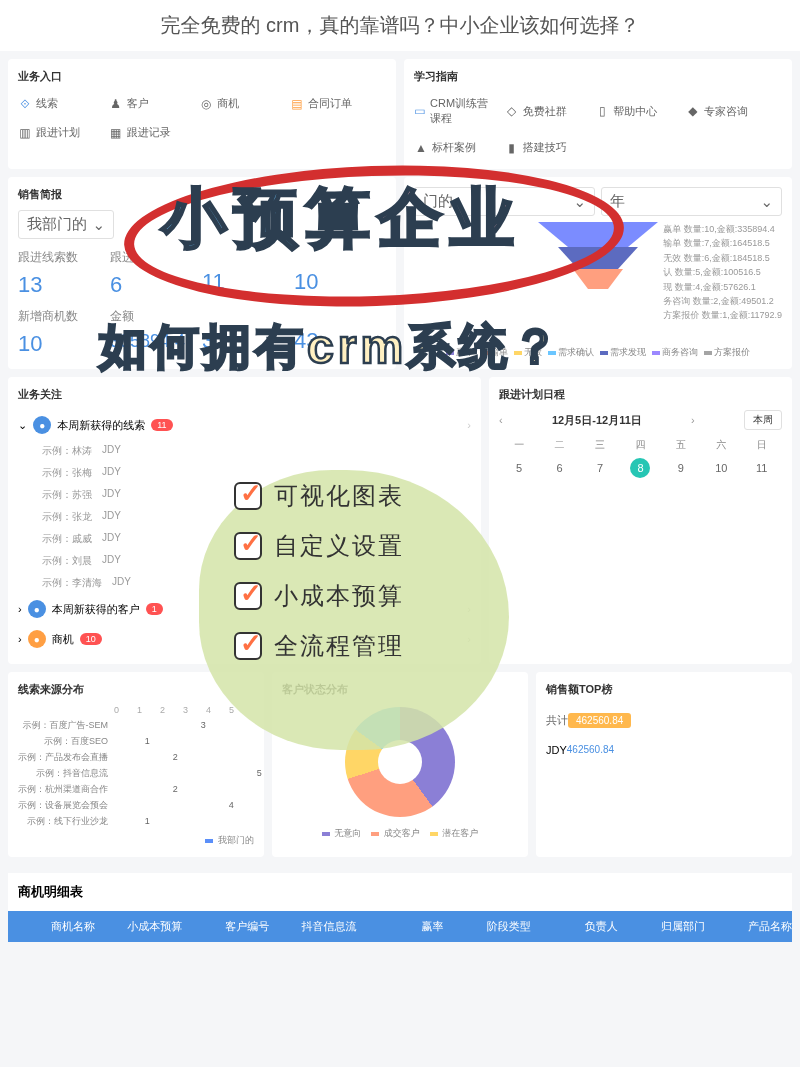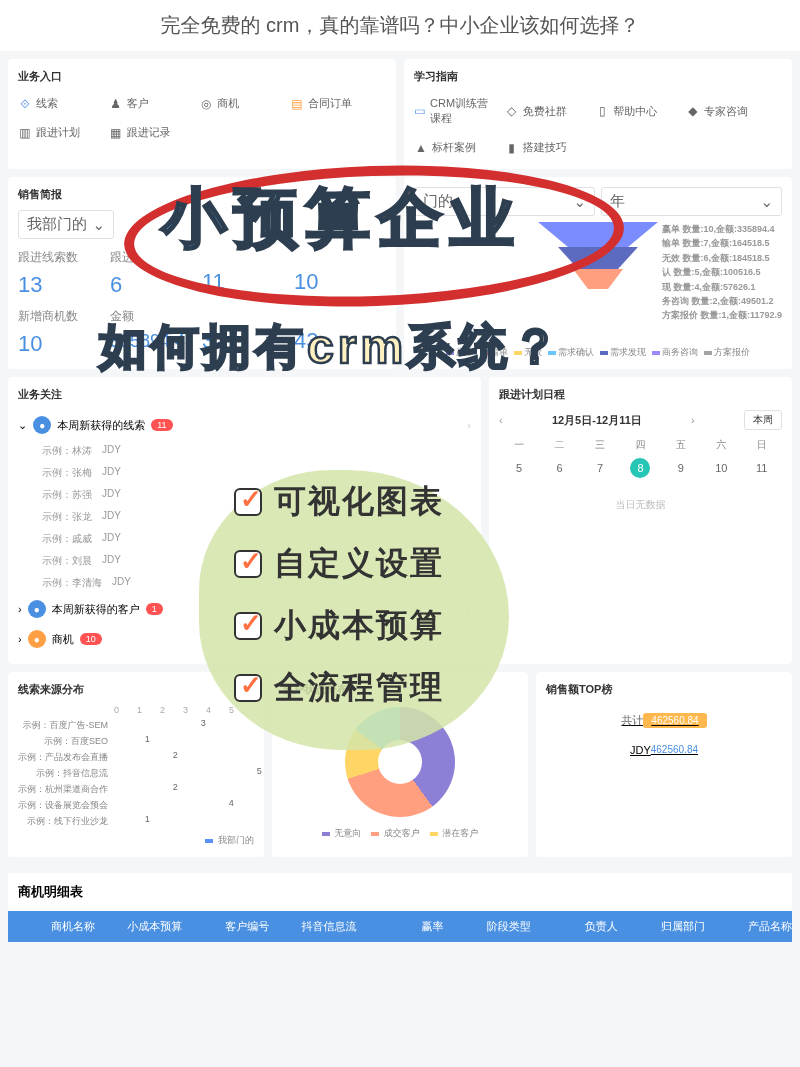"赢单 数量:10,金额:335894.4" .funnel-legend { font-weight: bold -> none }
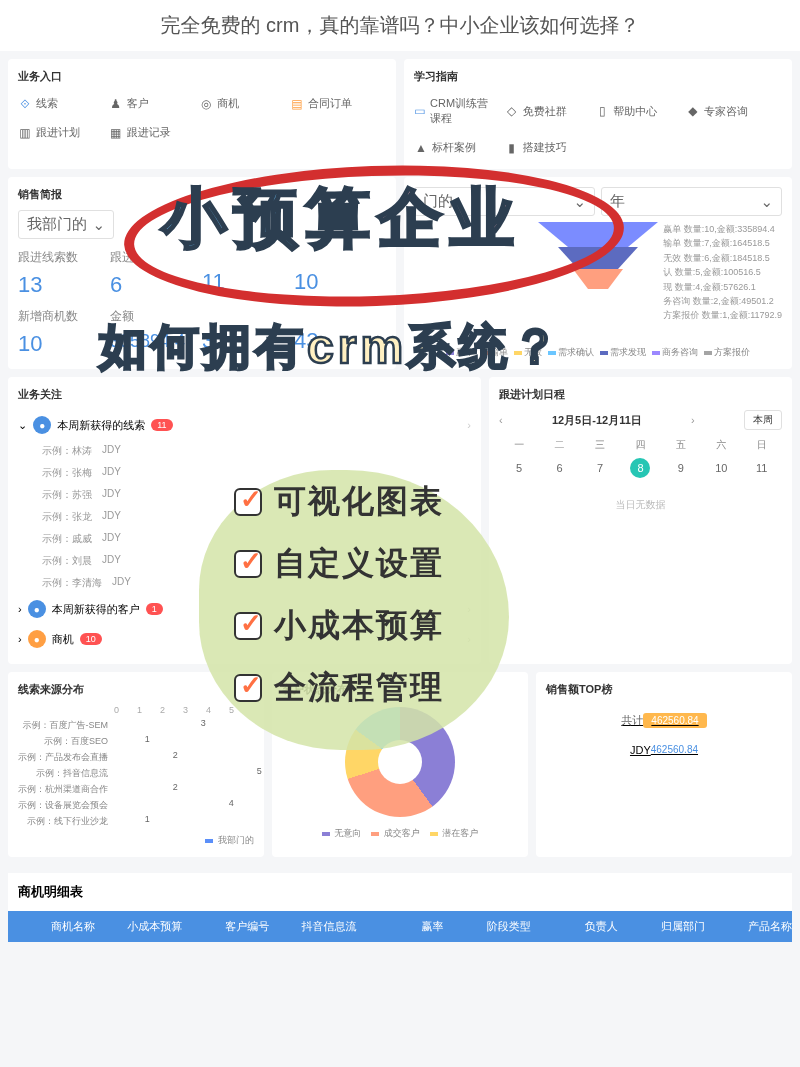"可视化图表" .check-text { font-size: 32px -> 24px; font-weight: 700 -> 400 }
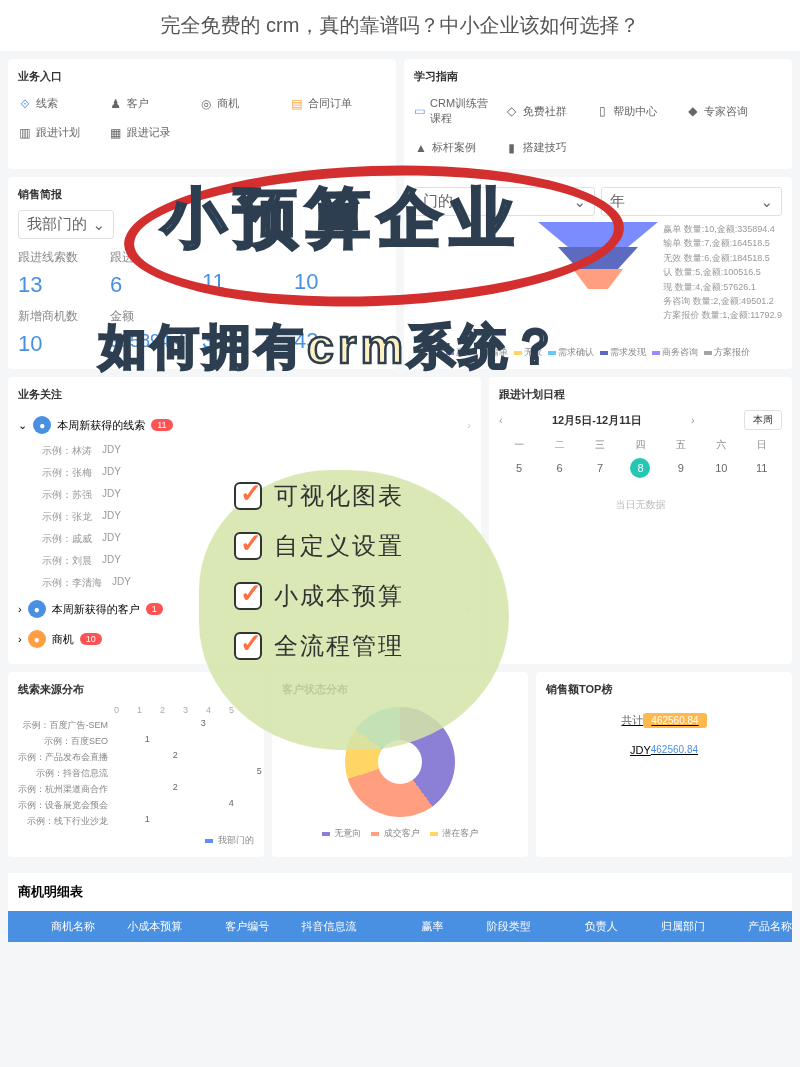"当日无数据" div.cal-empty { html: <div>当日无数据</div> -> none }
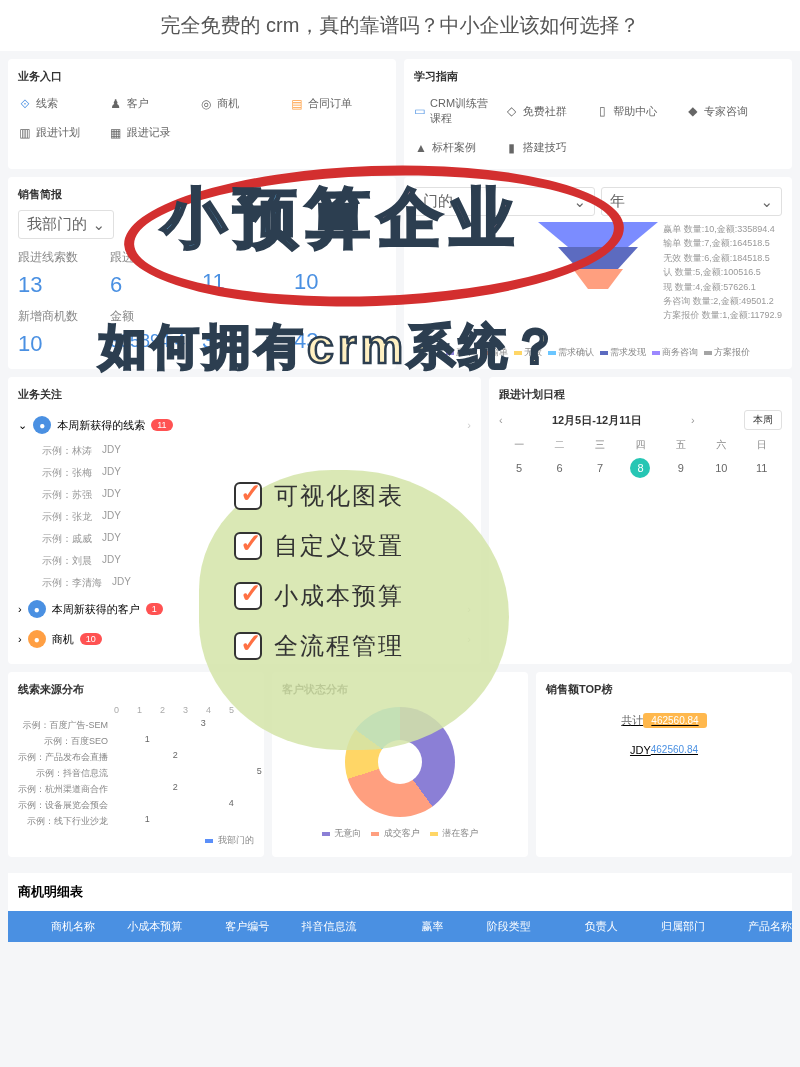"示例：百度广告-SEM" .bar-row { align-items: flex-start -> center }
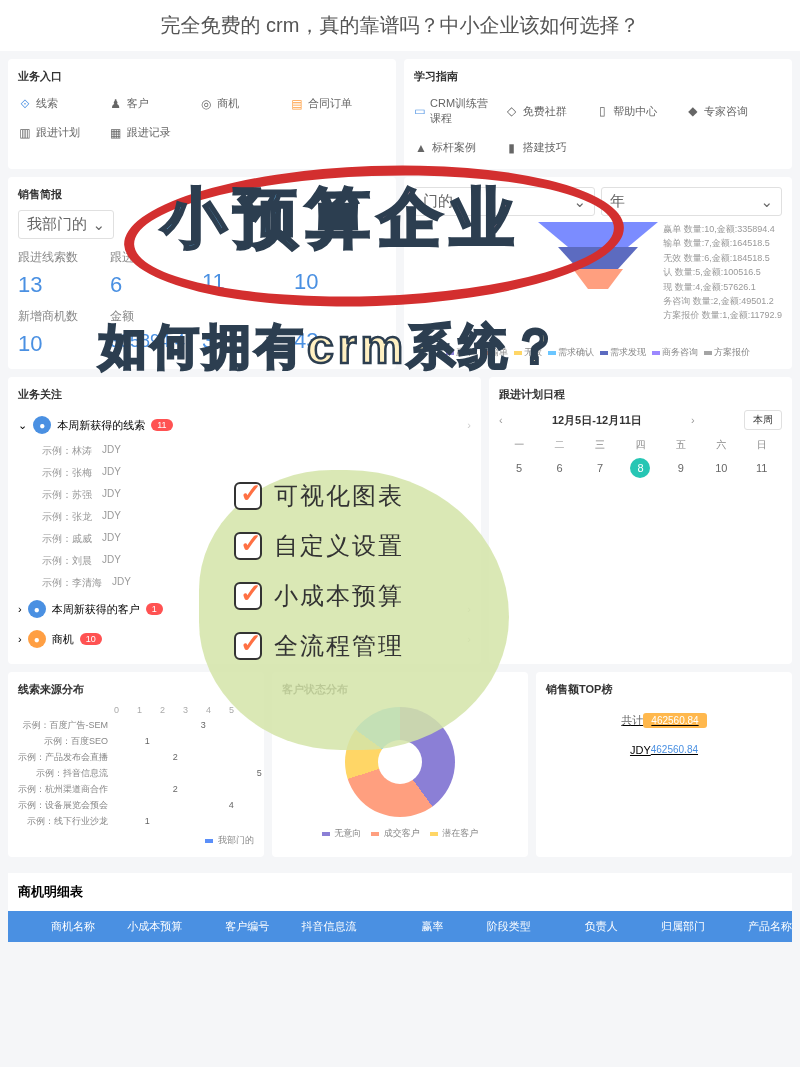"共计" .top-row { justify-content: center -> flex-start; text-decoration: underline -> none }
